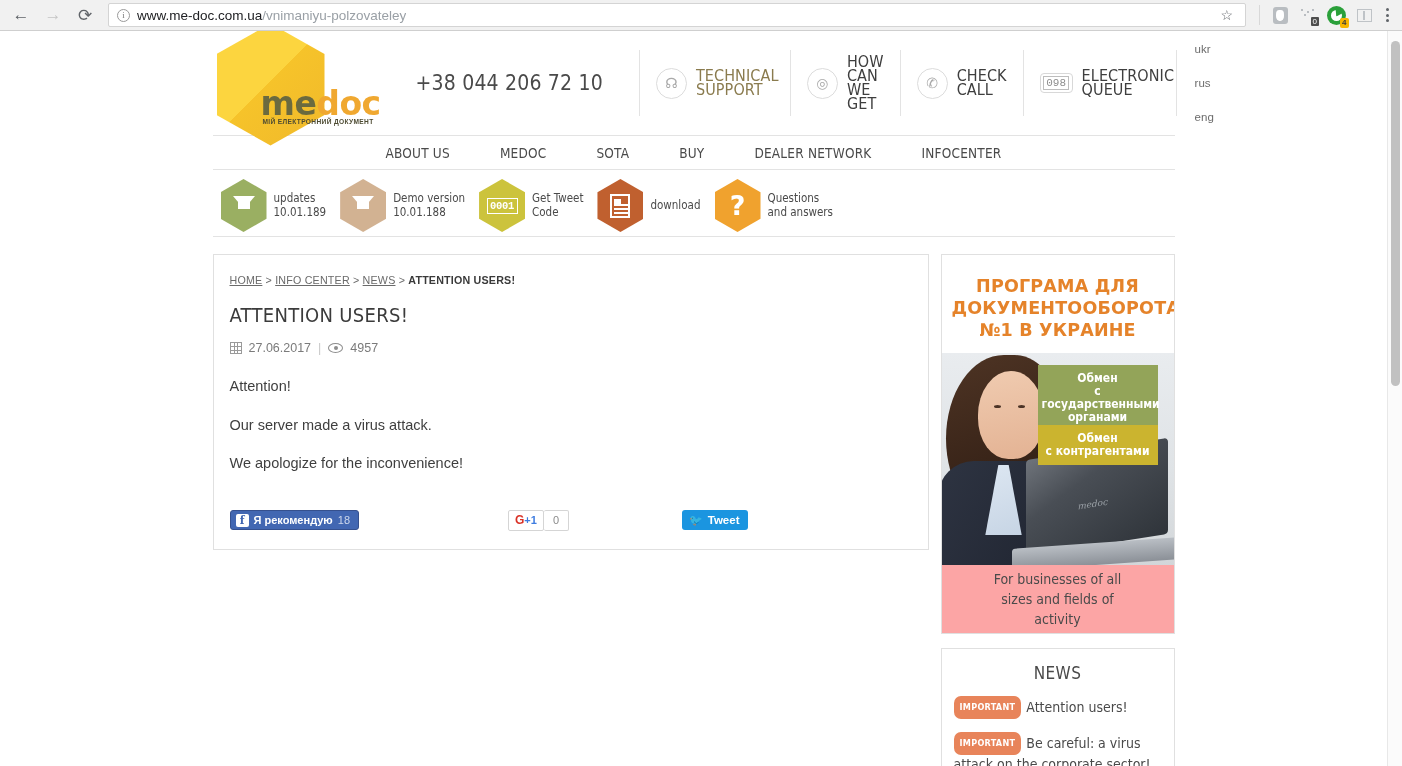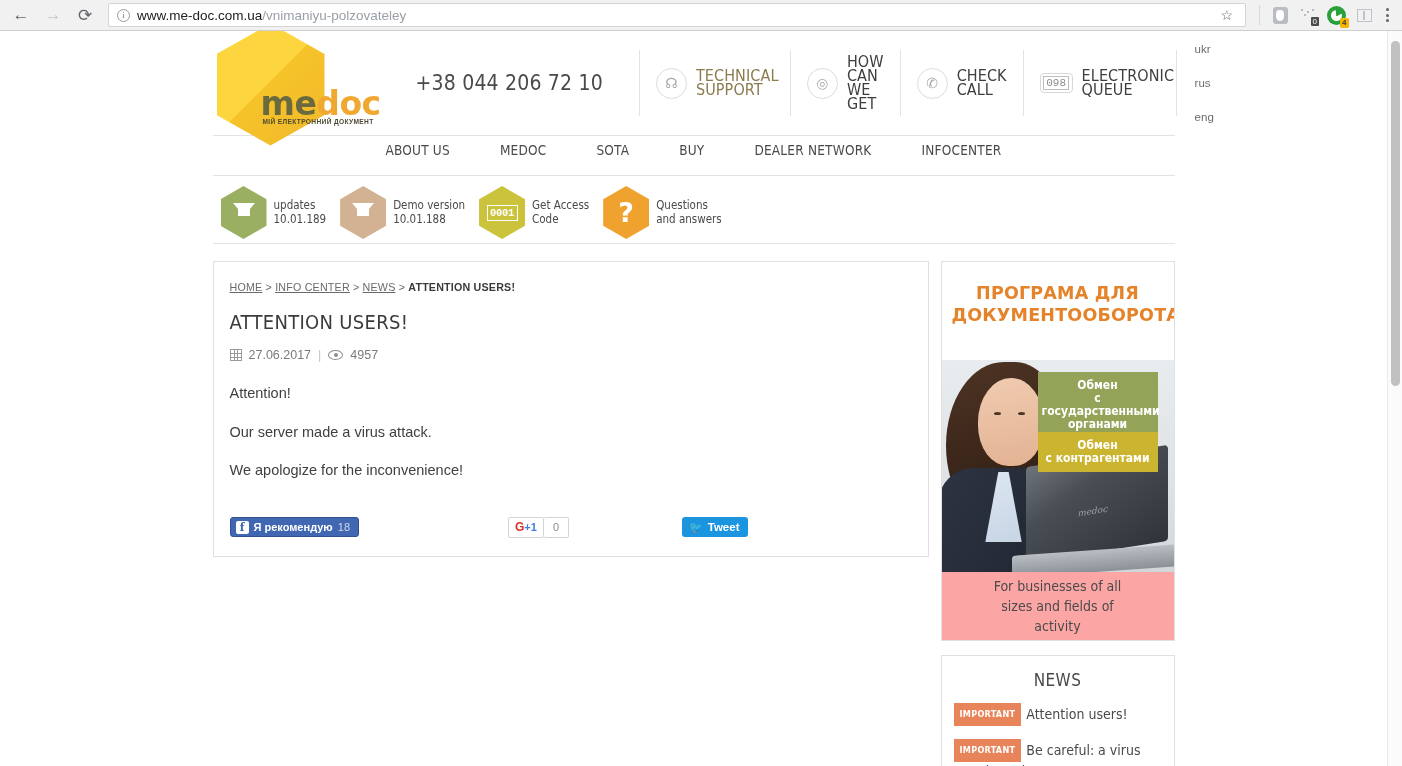"ABOUT US" .nav { align-items: none -> center; margin: 6px auto -> 0 auto }
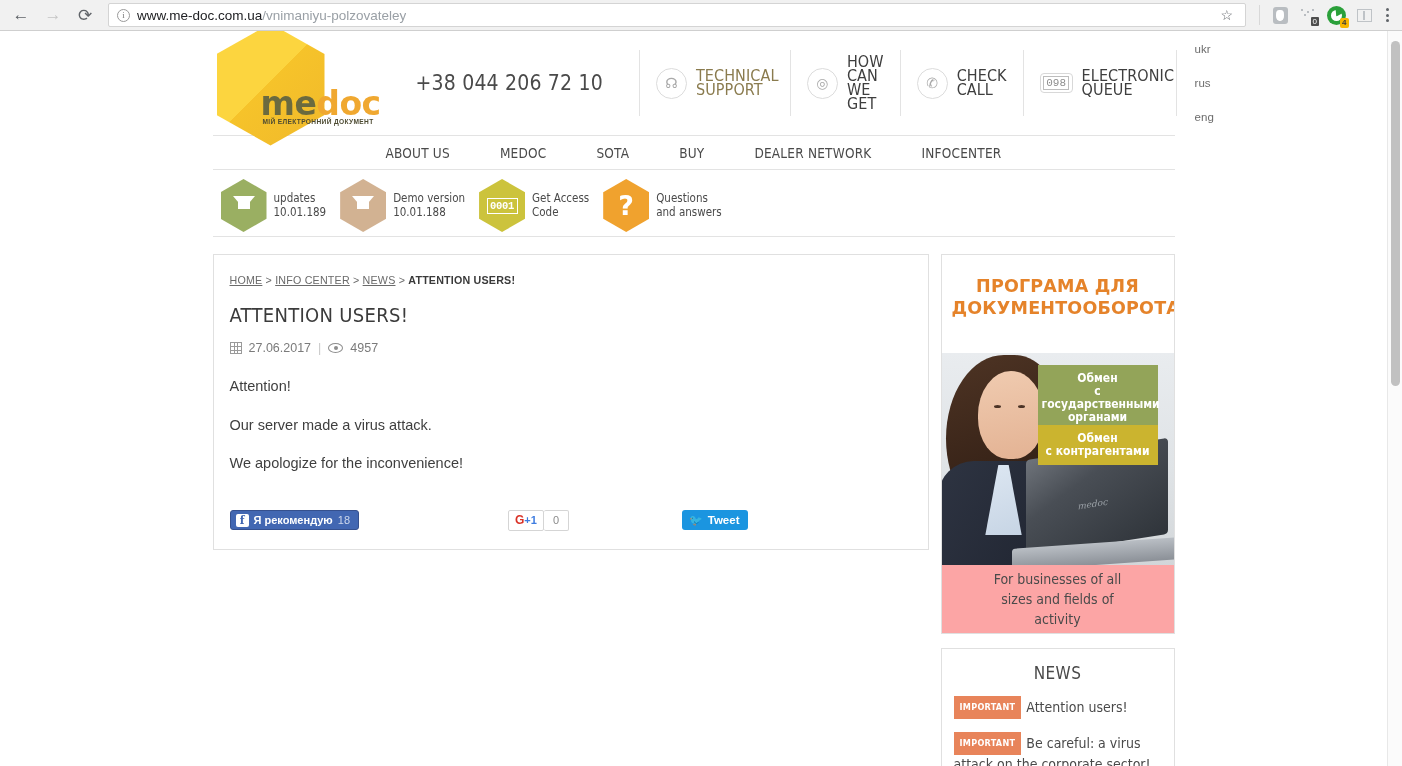"Get Access" div { text: Access -> Tweet }
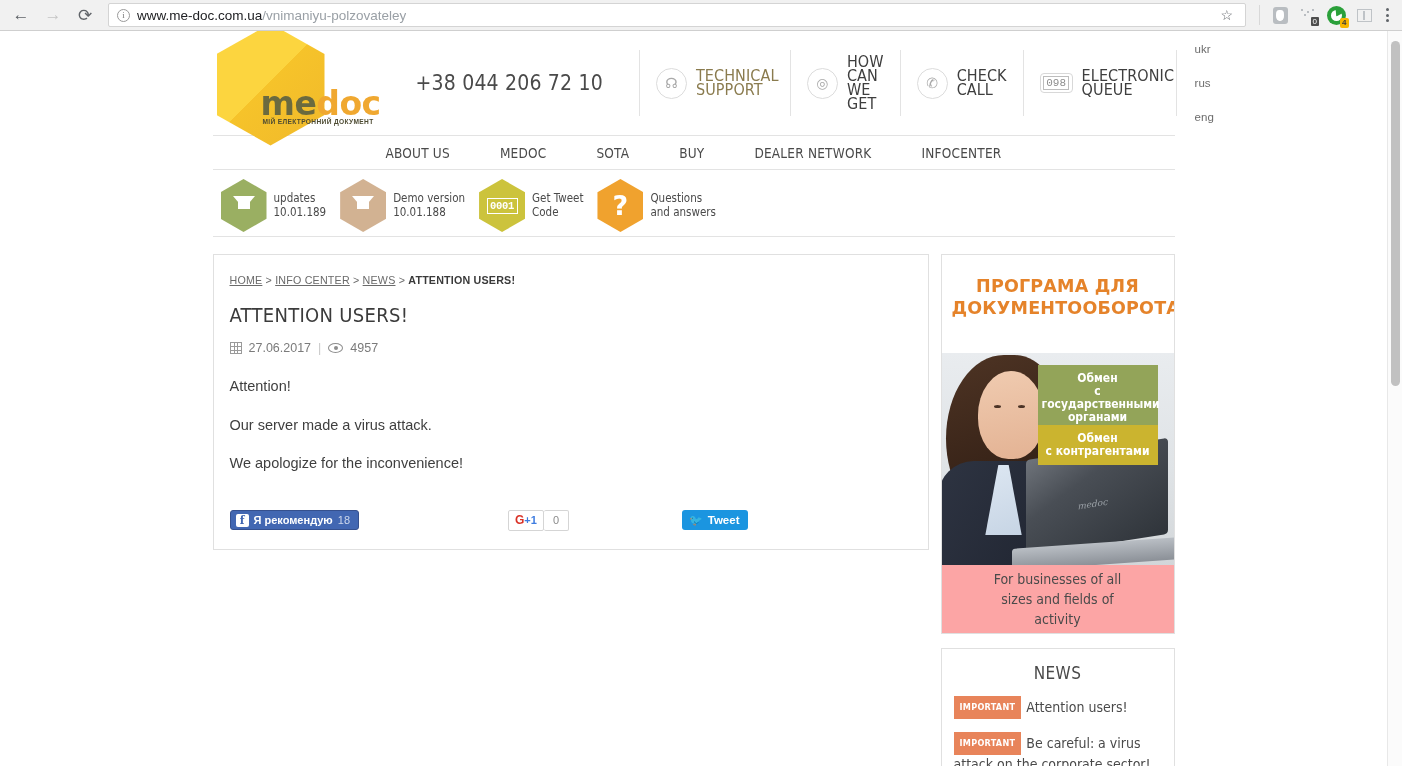"download" div.hexitem { html: none -> <div> <div> <div></div> </div> <div> <div>download</div> </div> </div> }
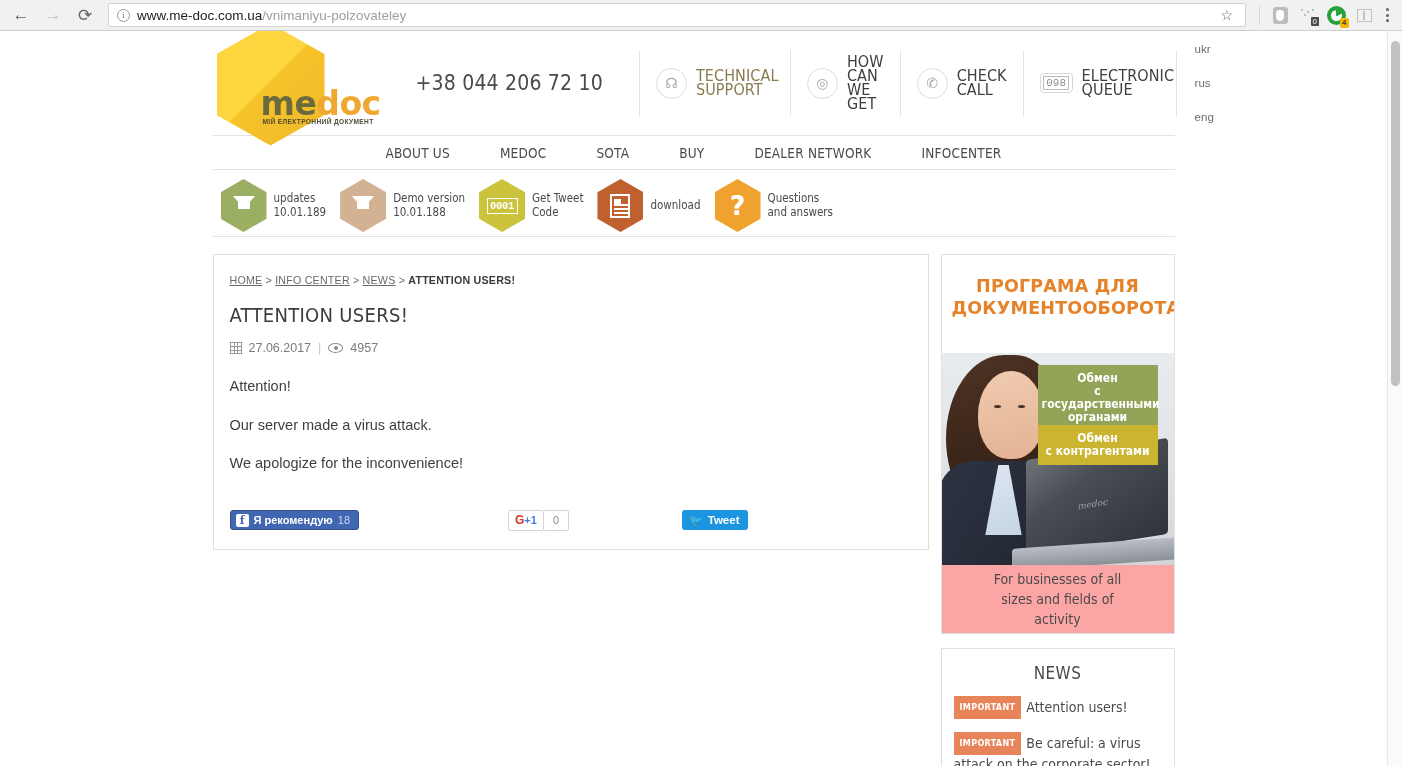"№1 В УКРАИНЕ" div { html: none -> <div>№1 В УКРАИНЕ</div> }
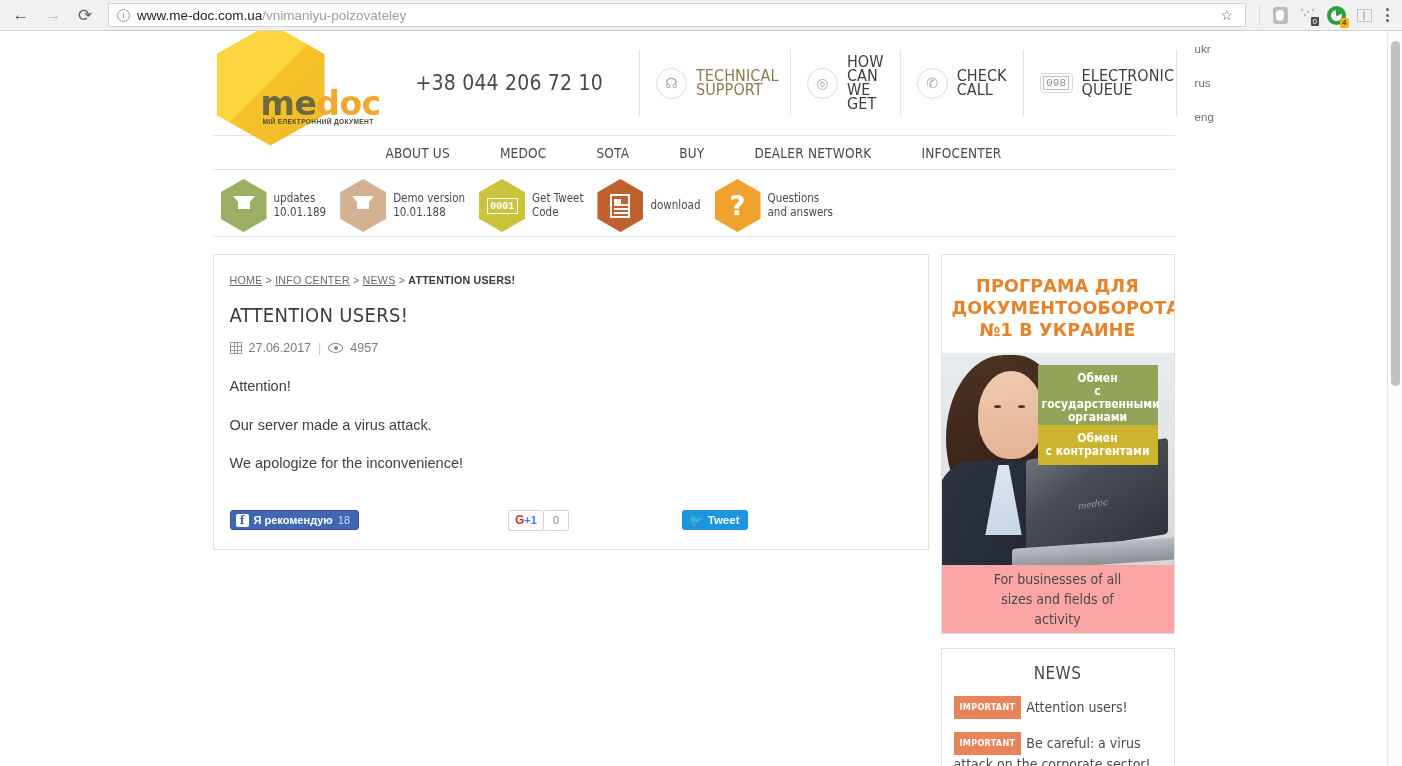"IMPORTANT" .tag { border-radius: none -> 7px }
